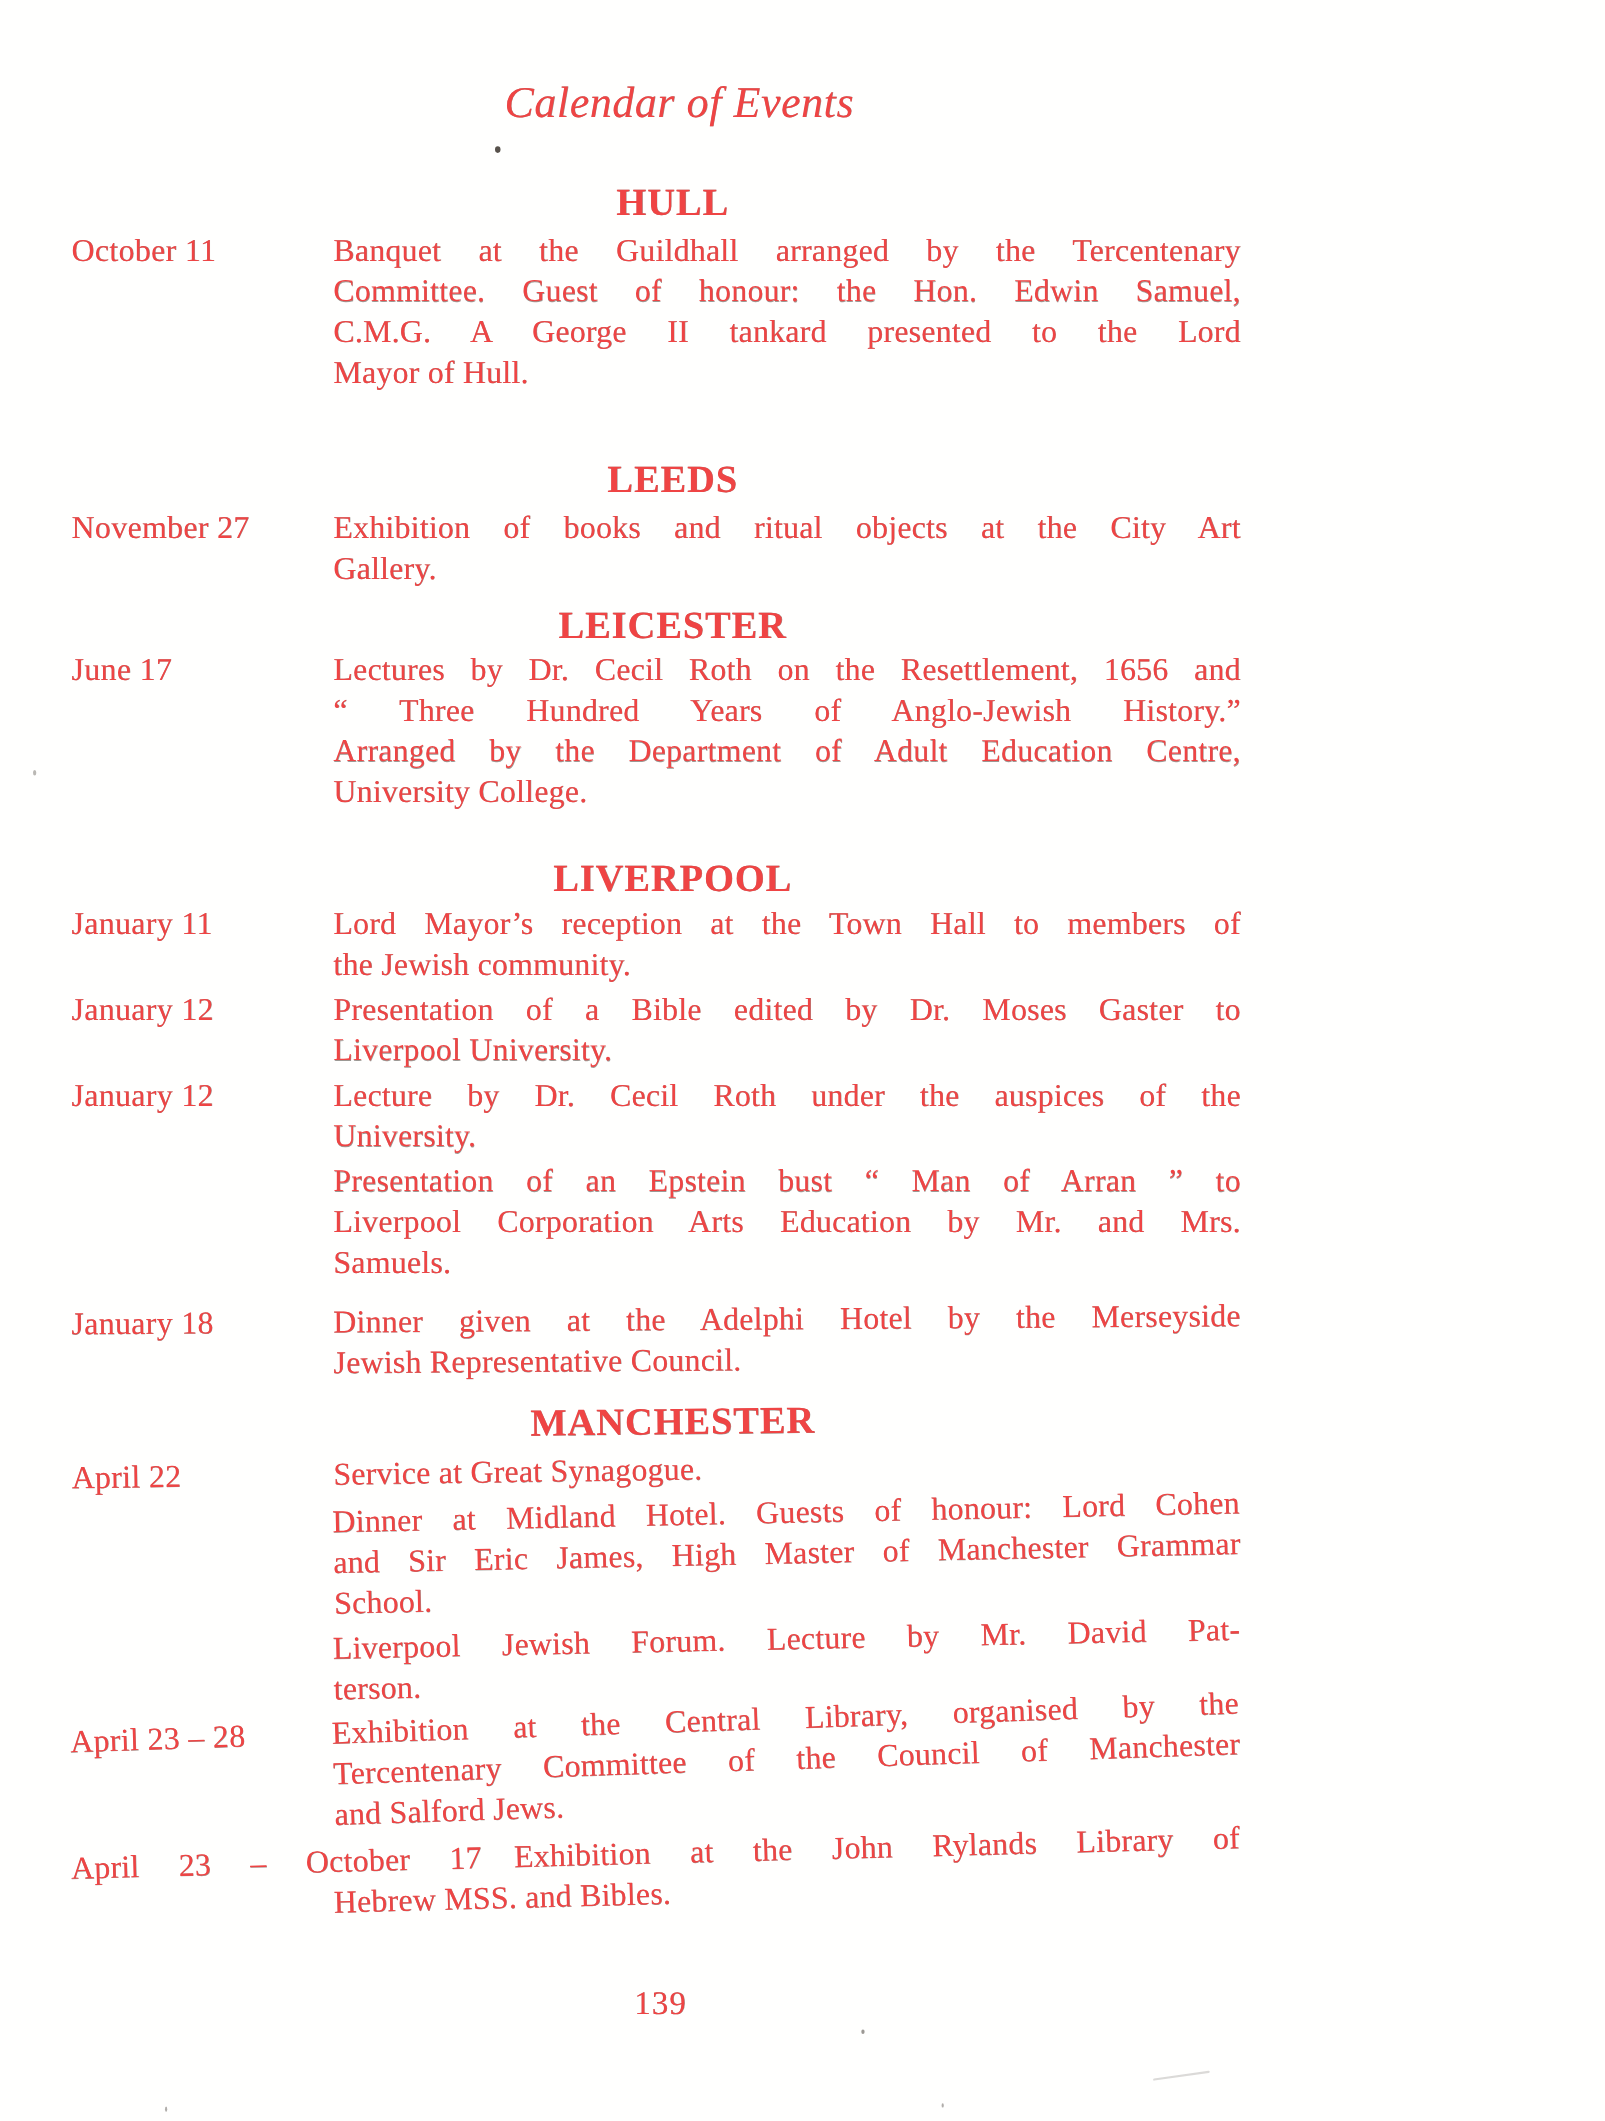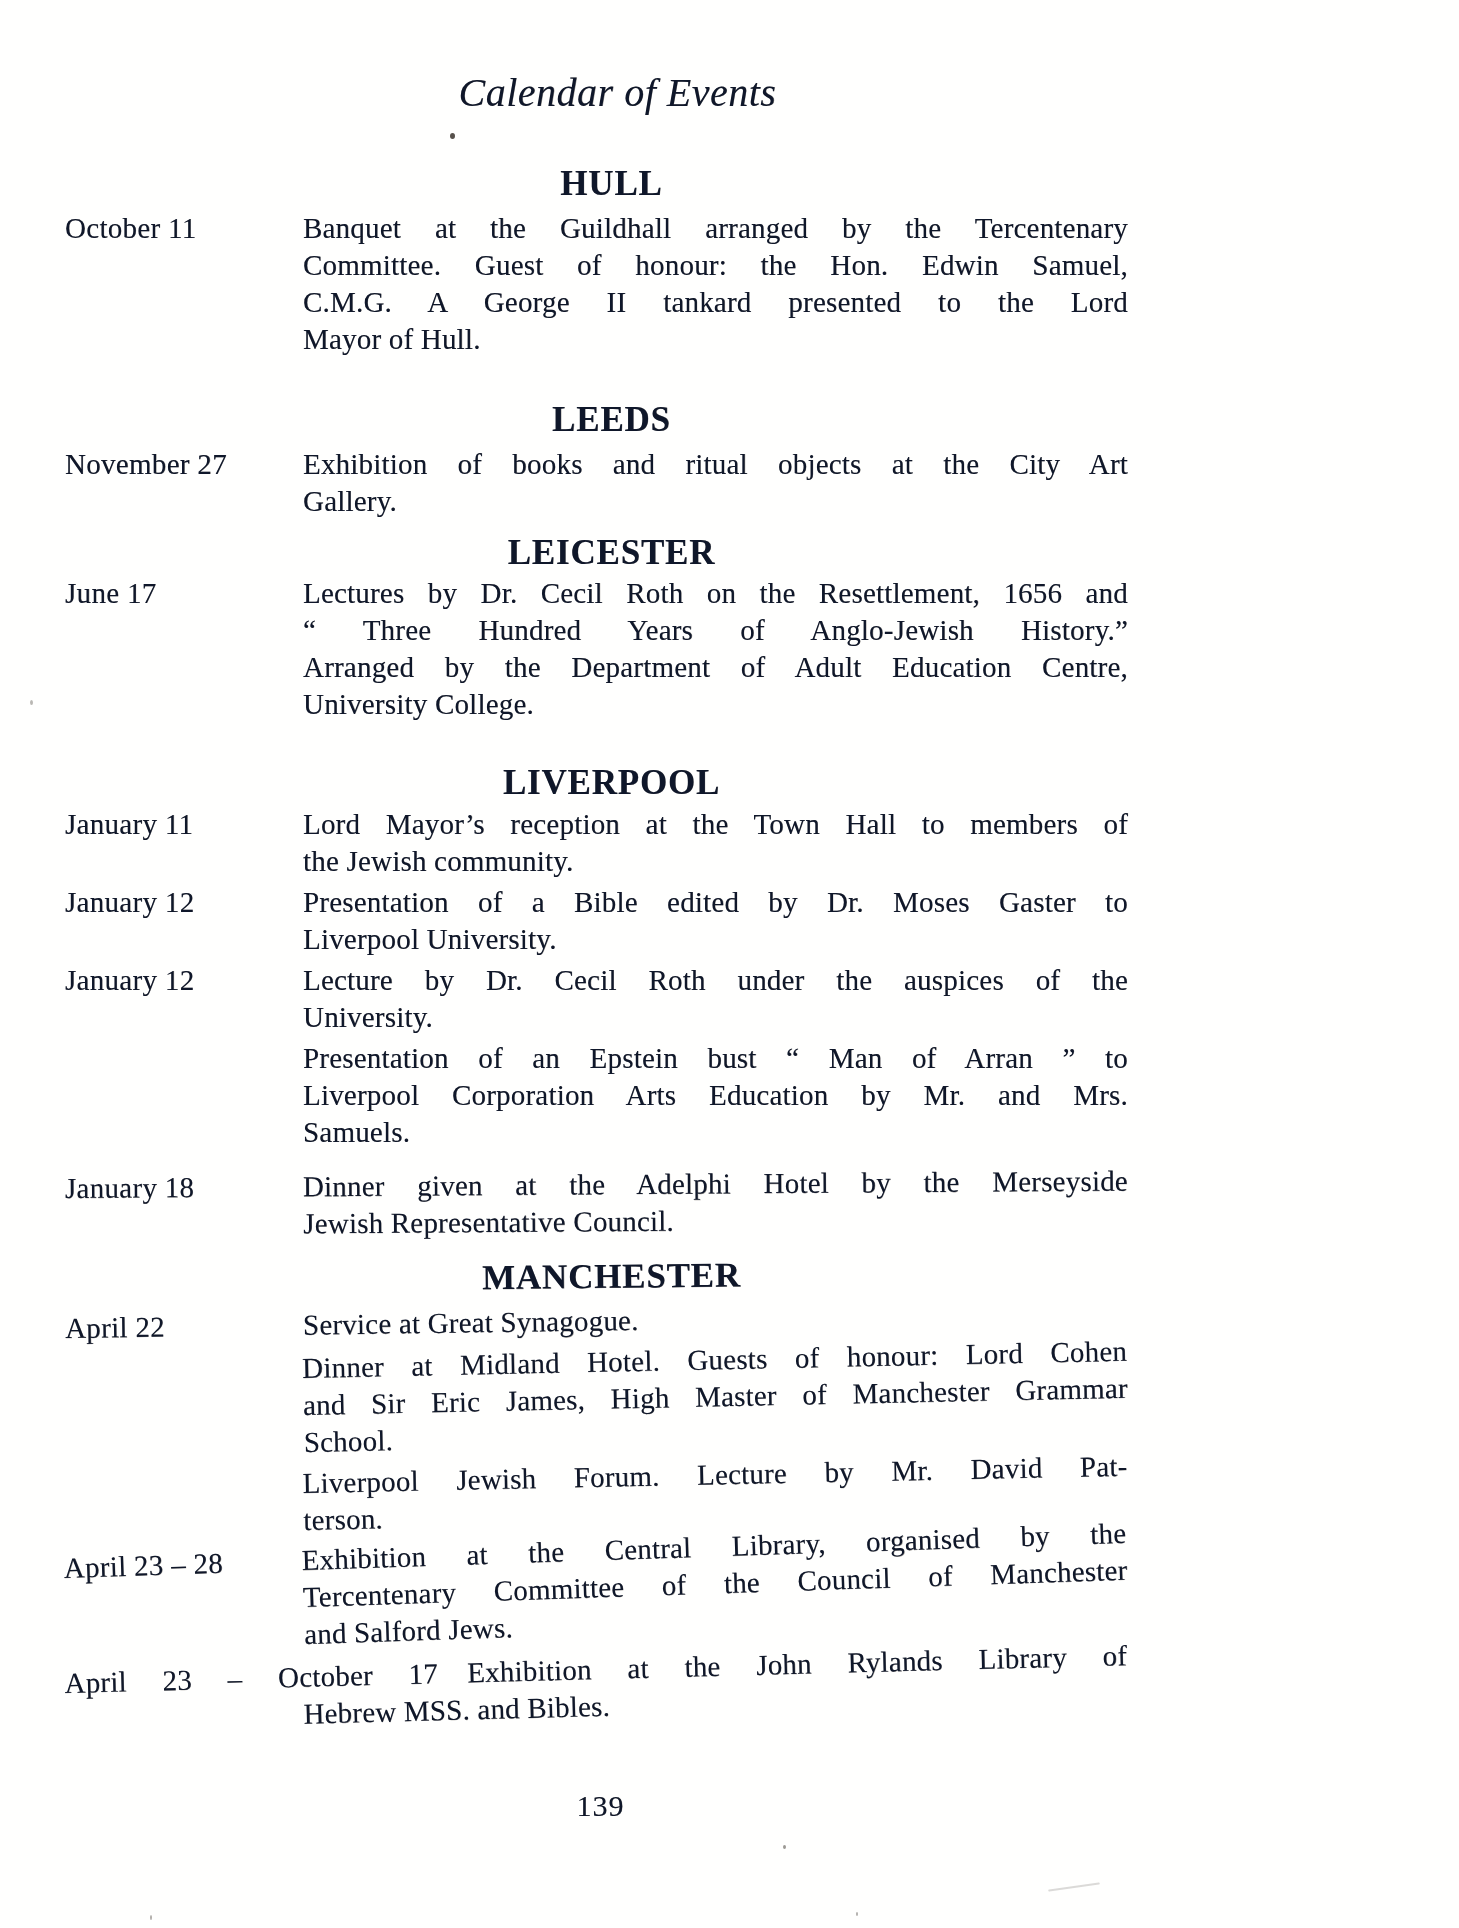"Calendar of Events" .page { color: #0f172a -> #ef4444 }
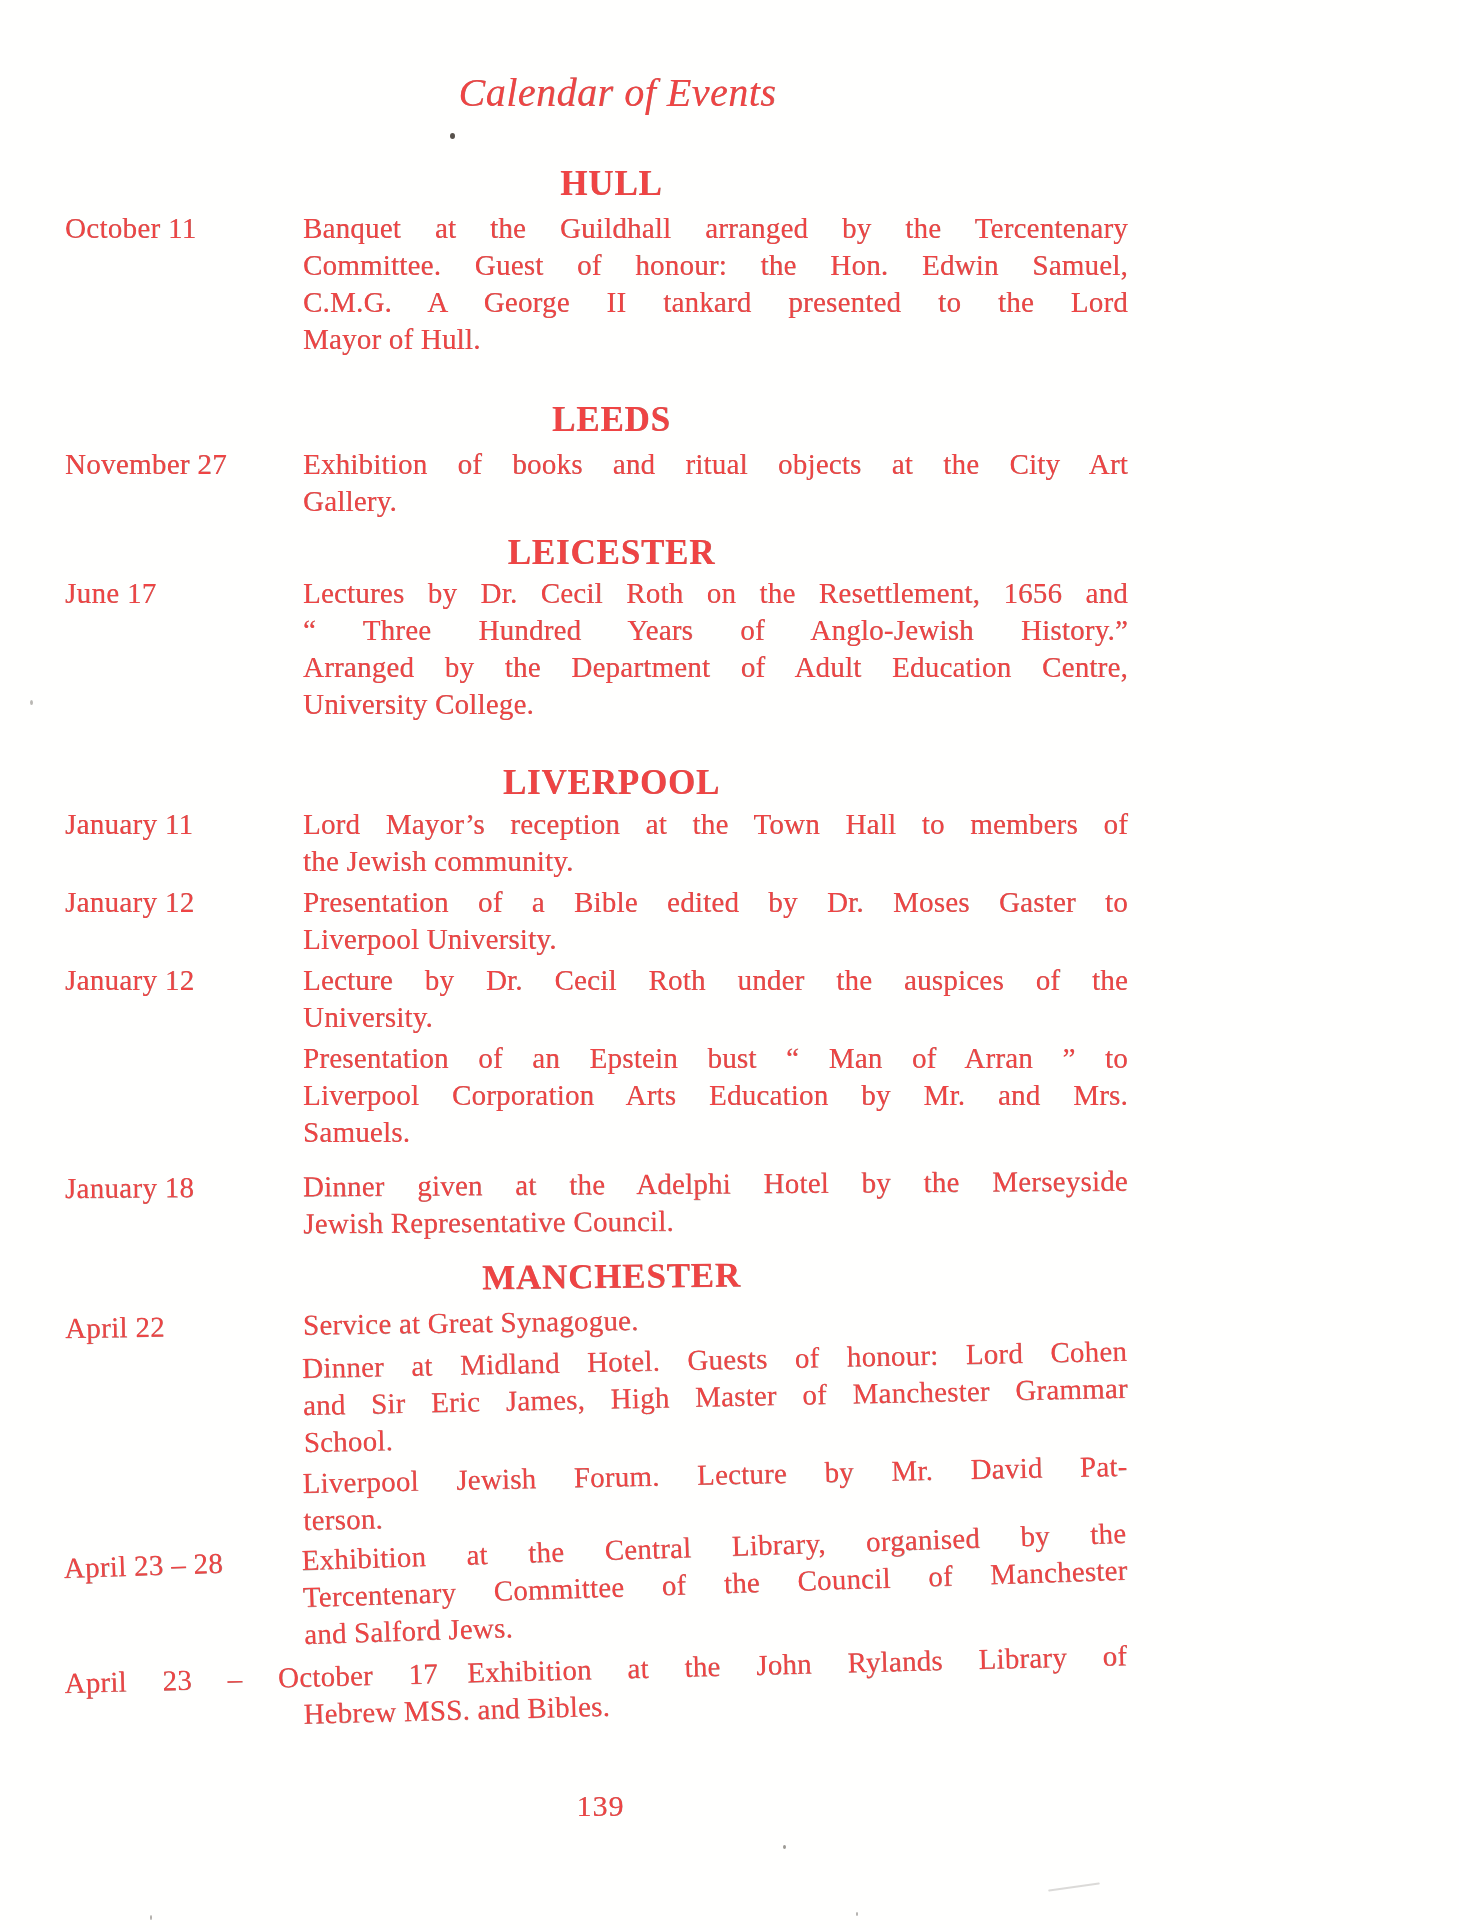"LEEDS" .sec-leeds .sec-heading { margin-top: 40px -> 56px }
